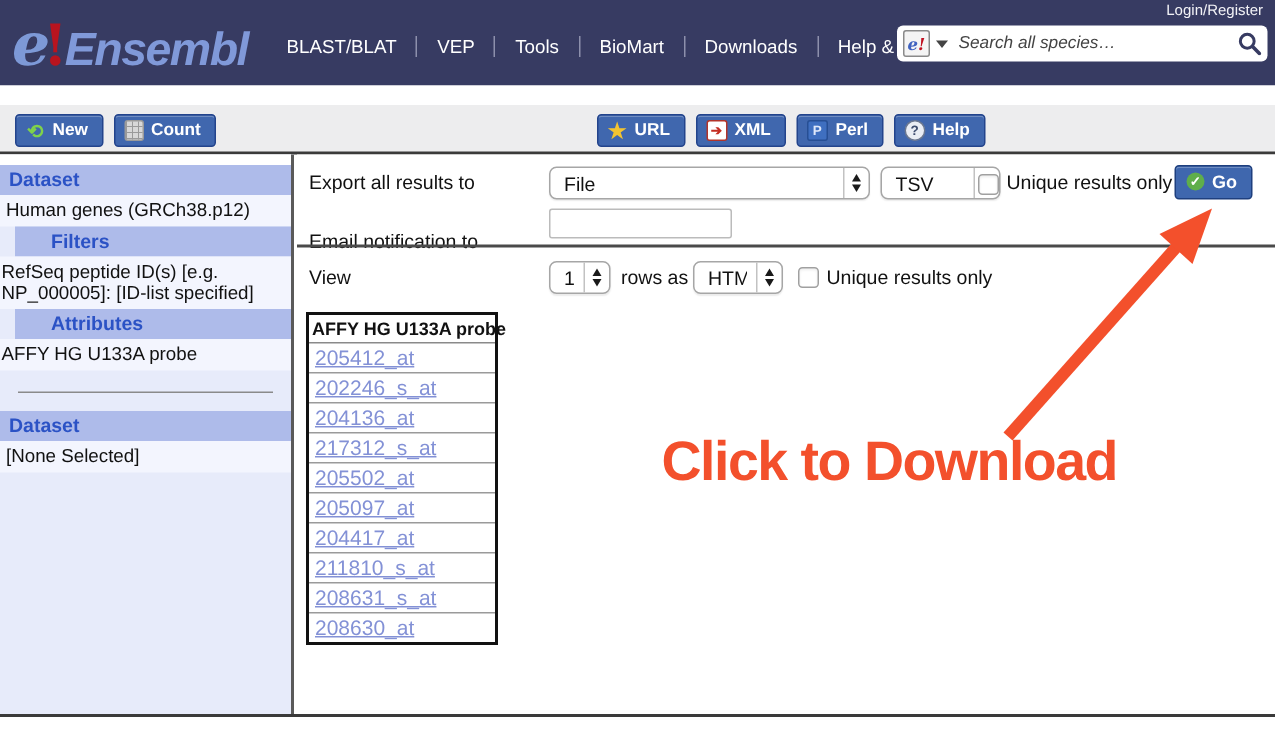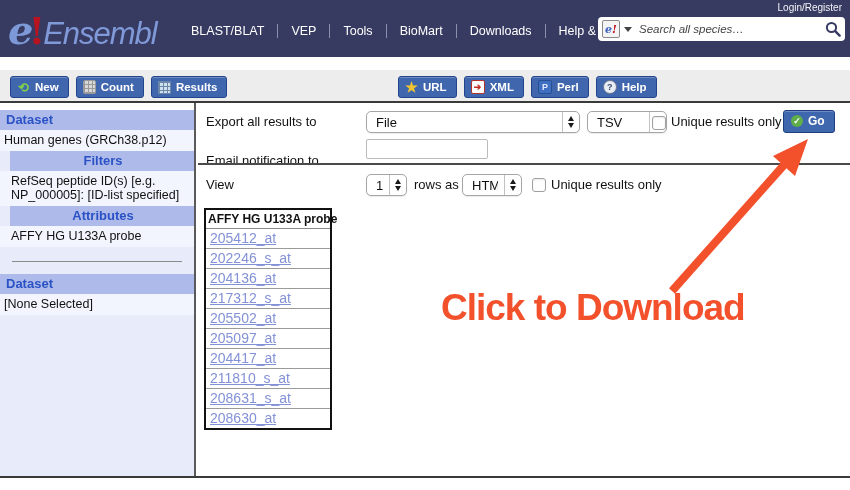"Ensembl" .logo-name { font-weight: normal -> bold }
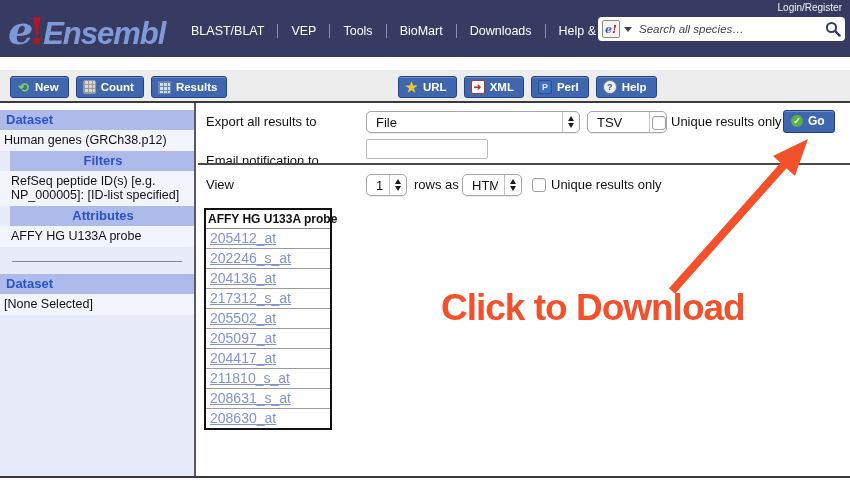"Results" button.tb-btn { html: <button> <span></span> <span>Results</span> </button> -> none }
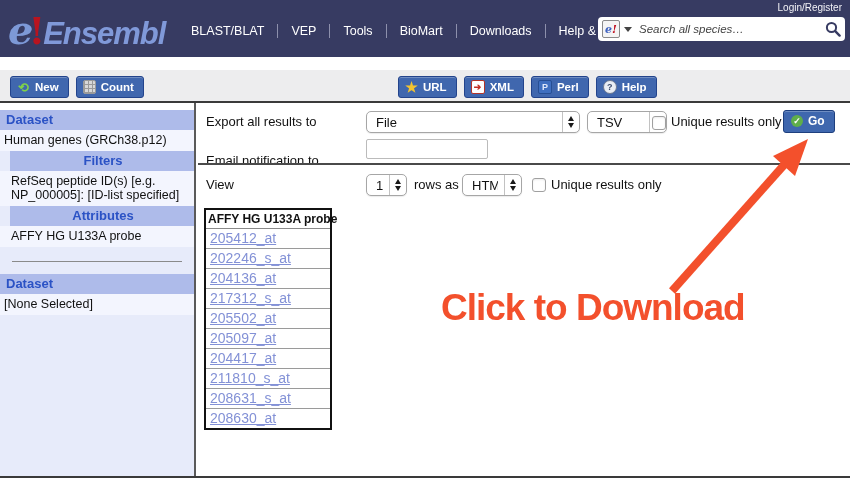"Filters" .sb-header.indent { padding-left: 8px -> 24px; text-align: center -> none }
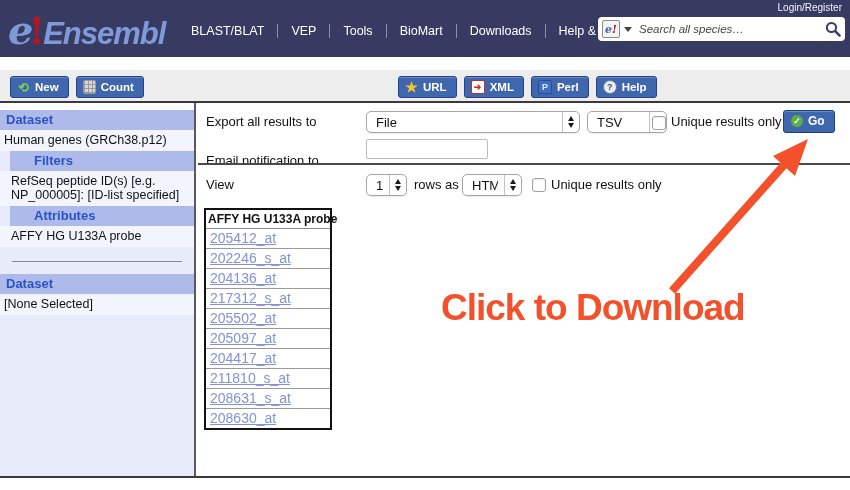"RefSeq peptide ID(s) [e.g. NP_000005]:" .sb-item.indent { padding-left: 11px -> 1px }
